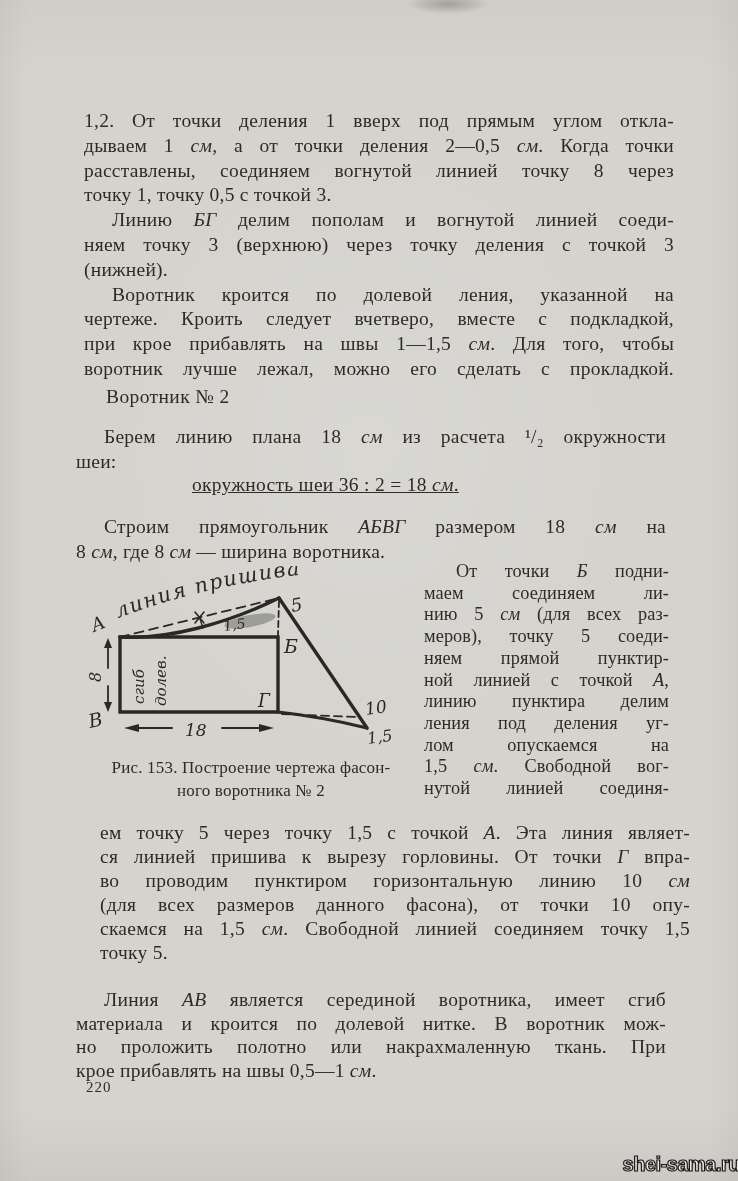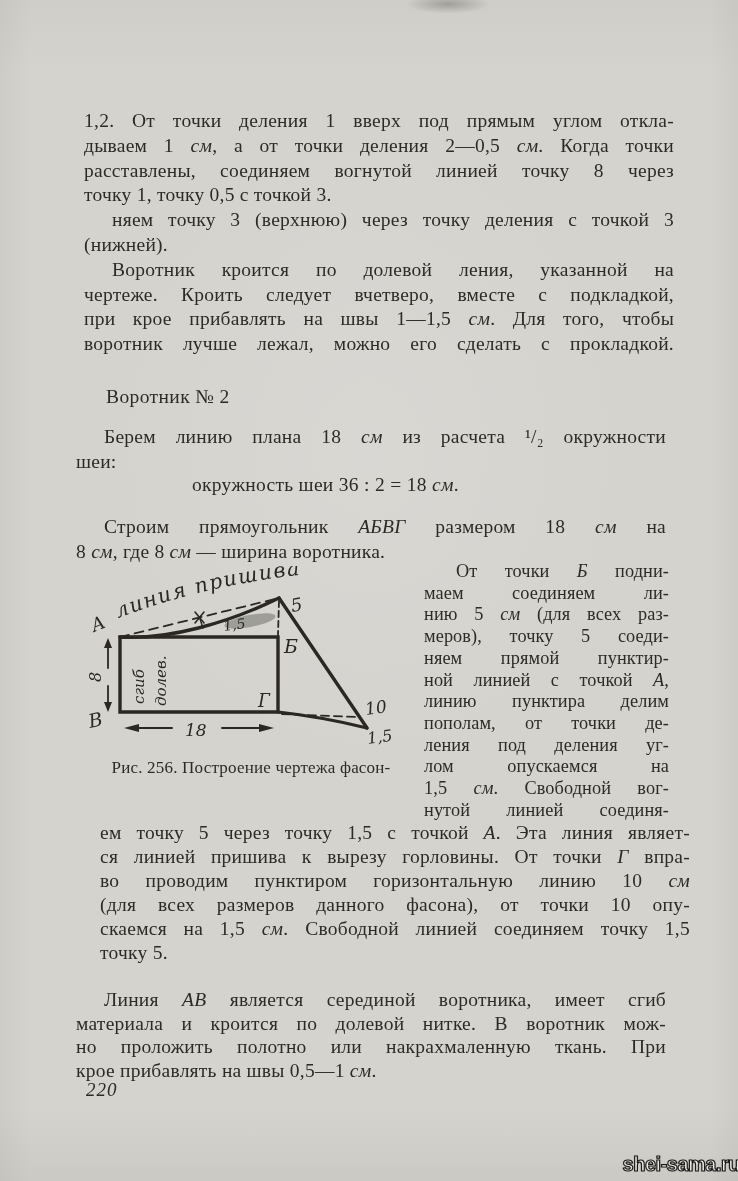"Линию БГ делим пополам и" div.line { html: none -> <div>Линию <i>БГ</i> делим пополам и вогнутой линией соеди-</div> }
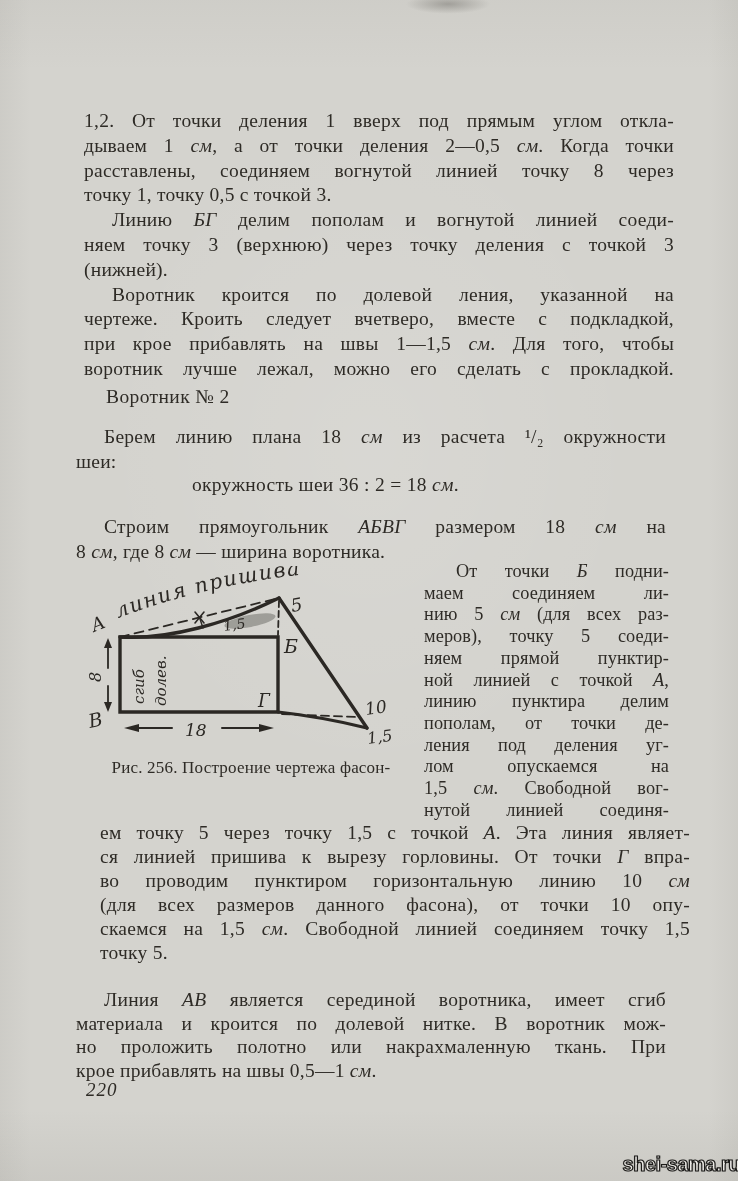"окружность шеи 36 : 2" div.block { text-decoration: none -> underline }
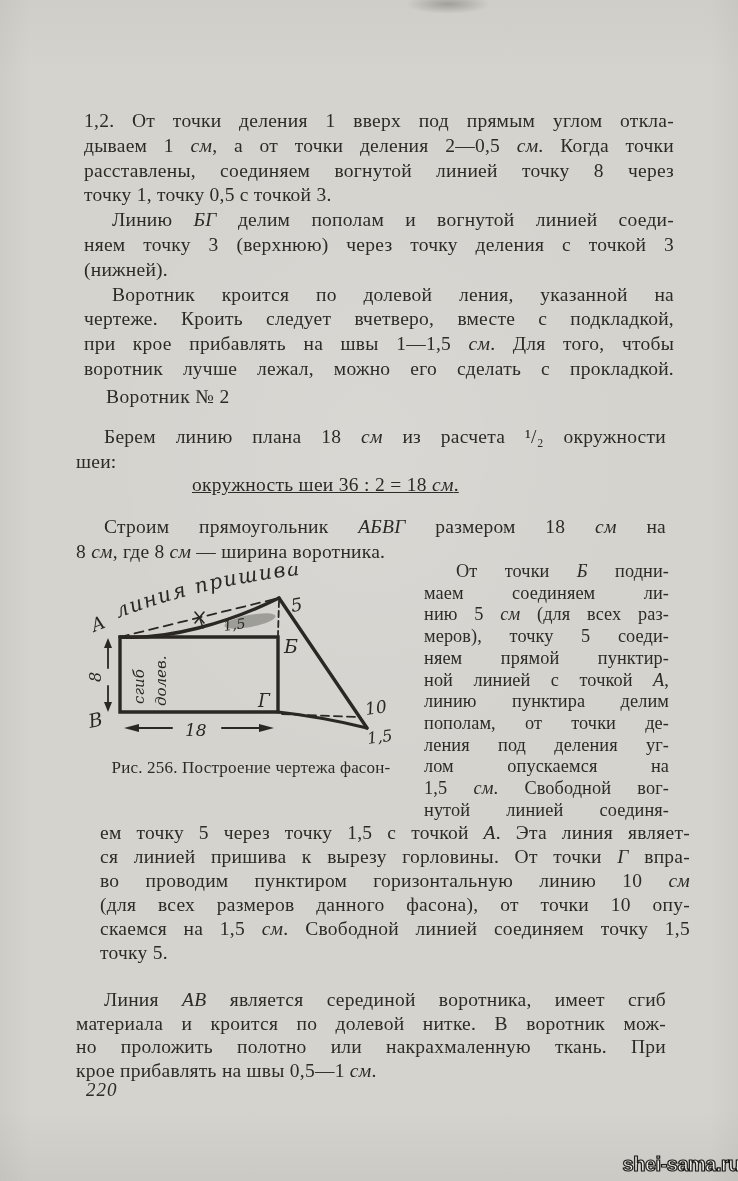"пополам, от точки де-" div.line { html: <div>пополам, от точки де-</div> -> none }
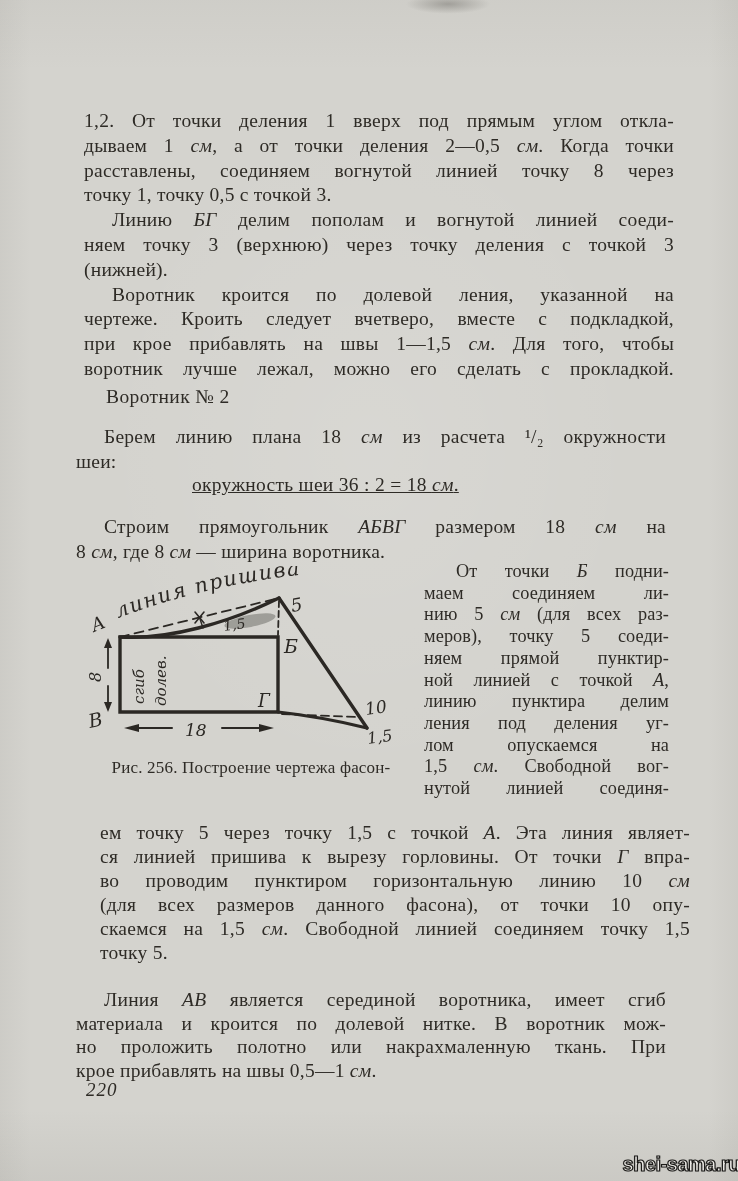"Рис. 256. Построение чертежа фасон-" div.line { text: 256 -> 153 }
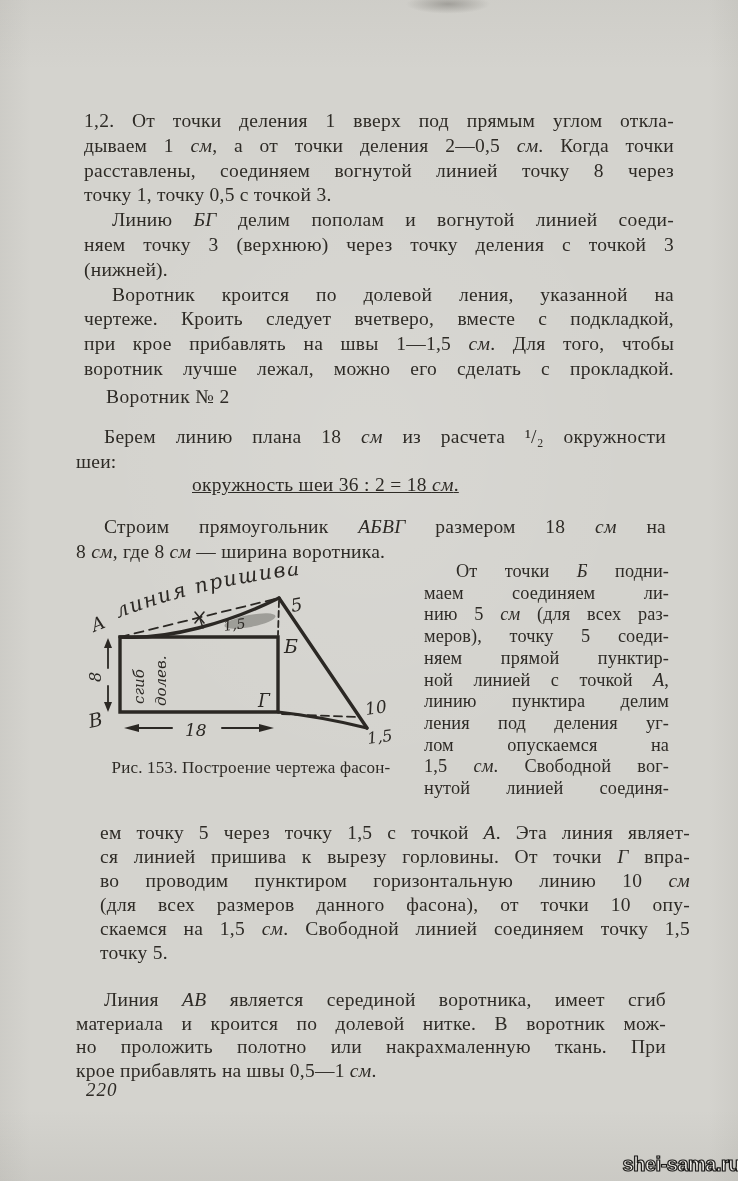"ного воротника № 2" div.line { html: none -> <div>ного воротника № 2</div> }
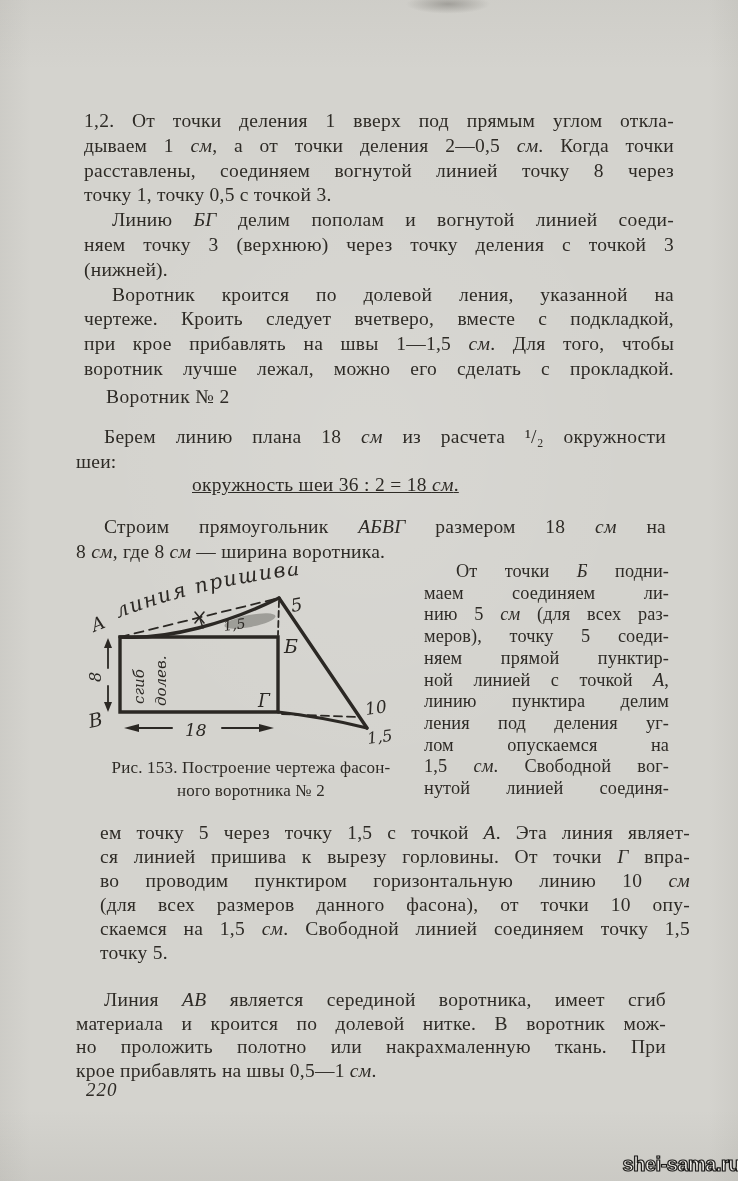"220" .page-number { font-size: 19px -> 15px; font-style: italic -> none }
